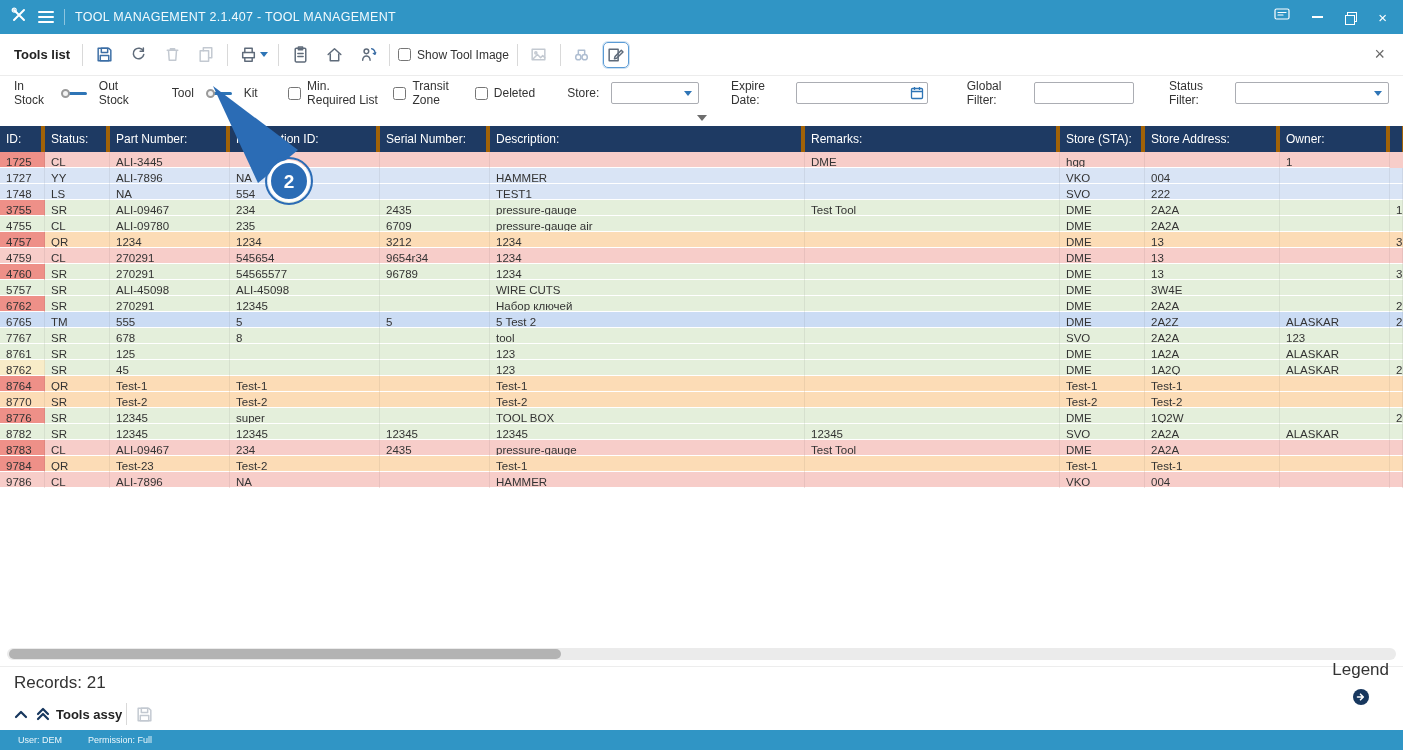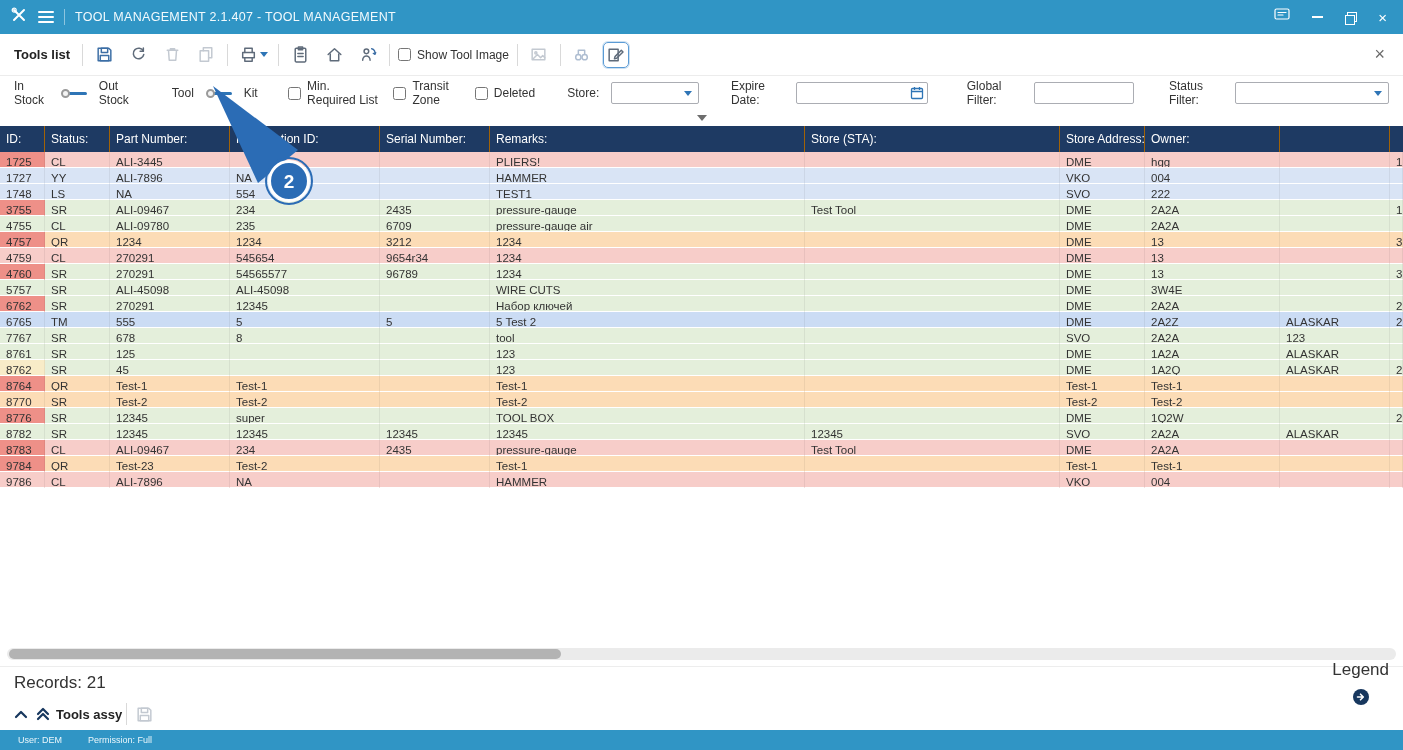"ID:" .th { border-right: 1px solid #a16207 -> 4px solid #a16207 }
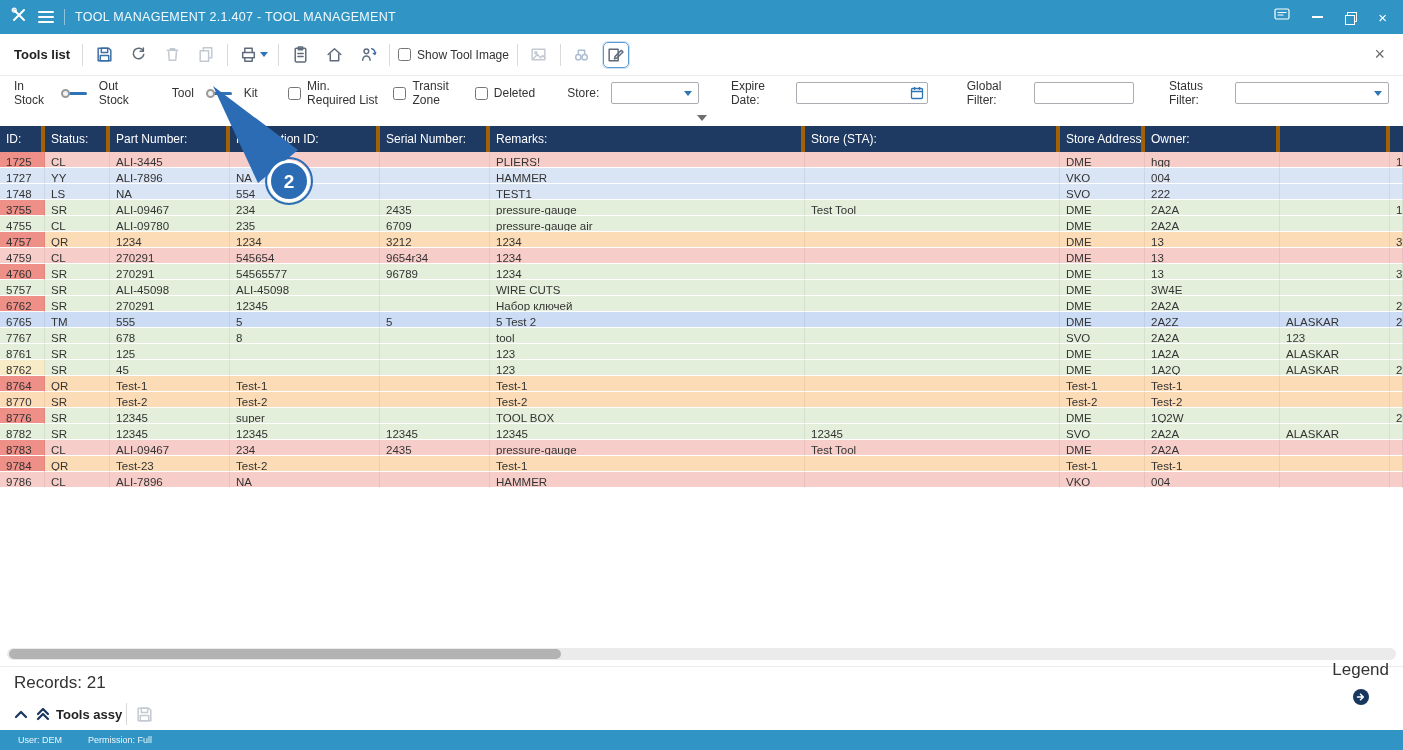"Description:" div.th { html: none -> <div>Description:</div> }
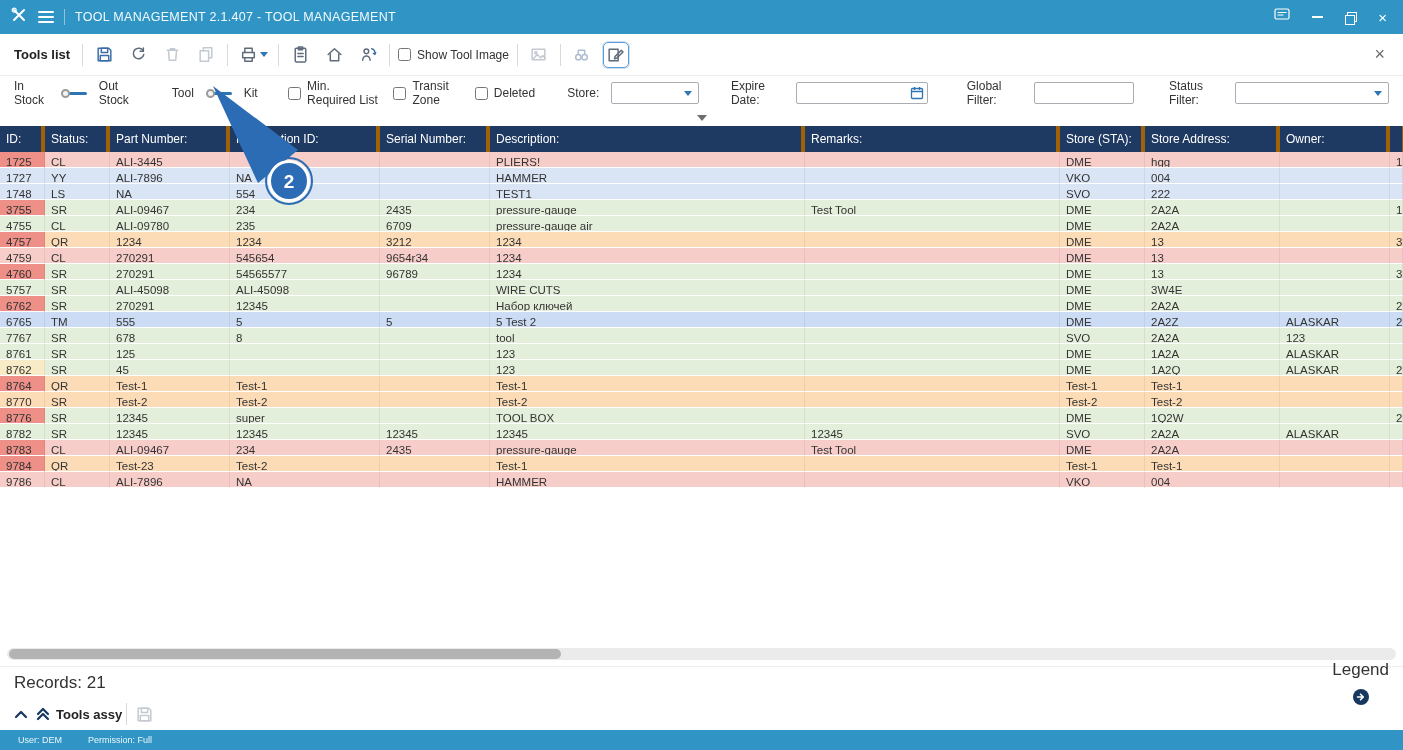"PLIERS!" div.td { html: <div>PLIERS!</div> -> none }
